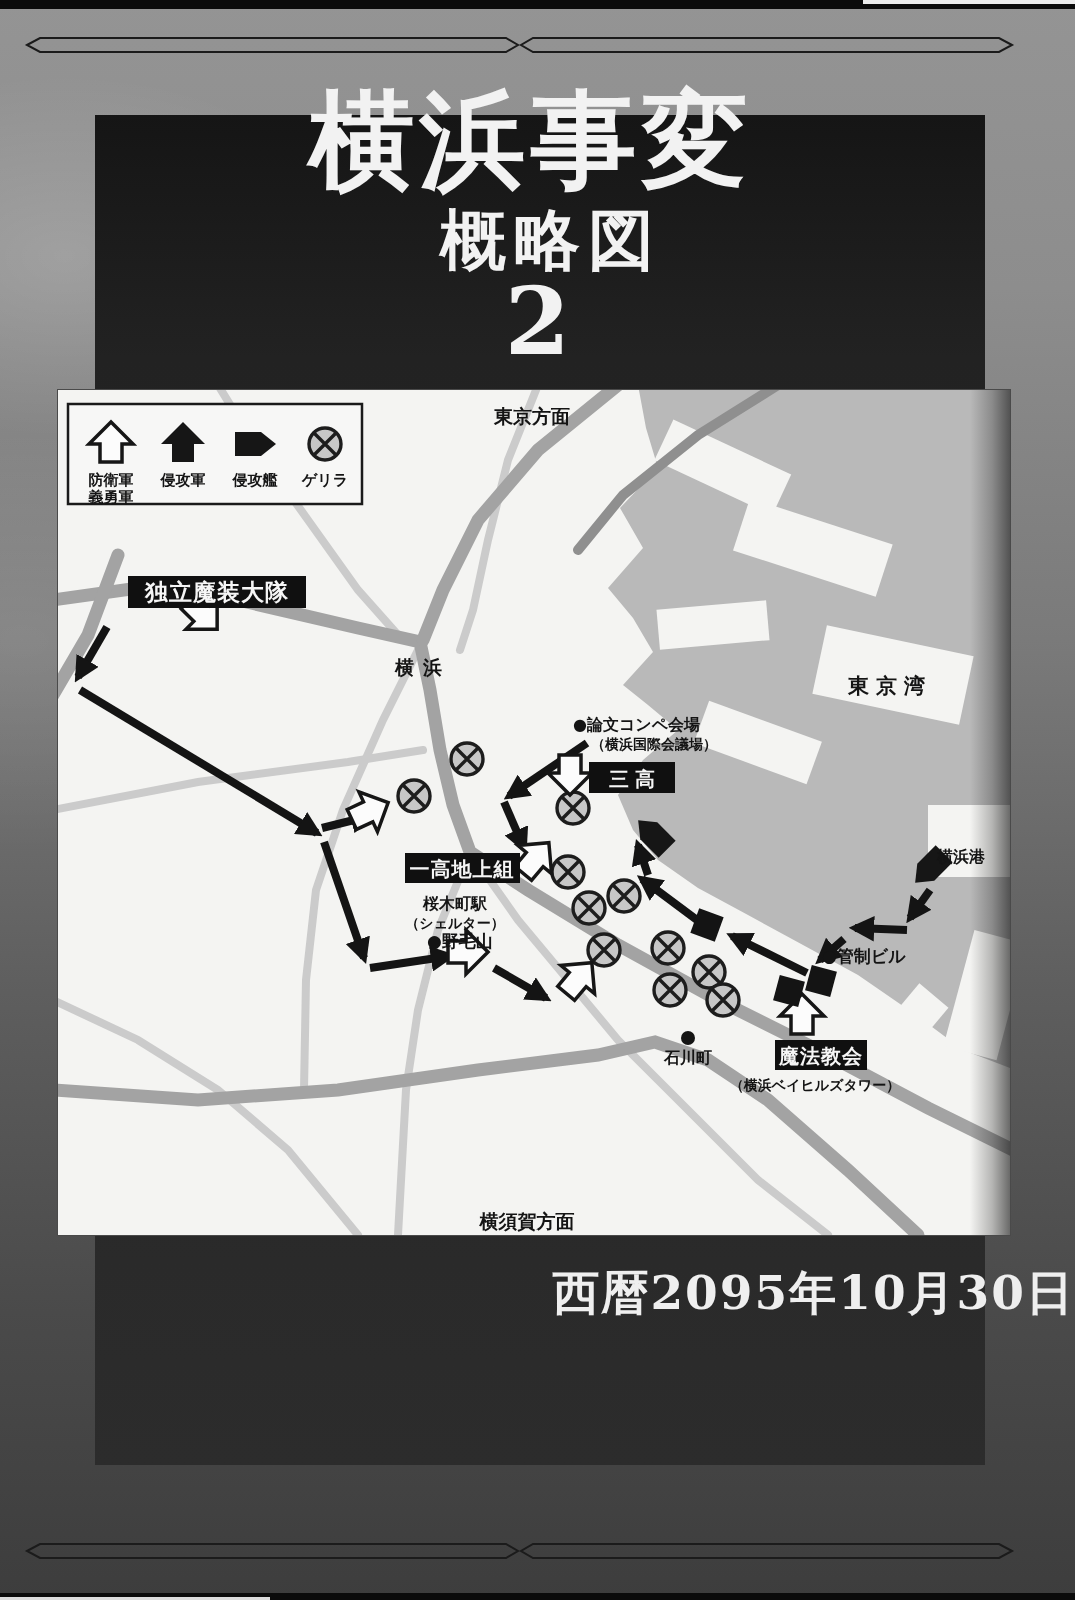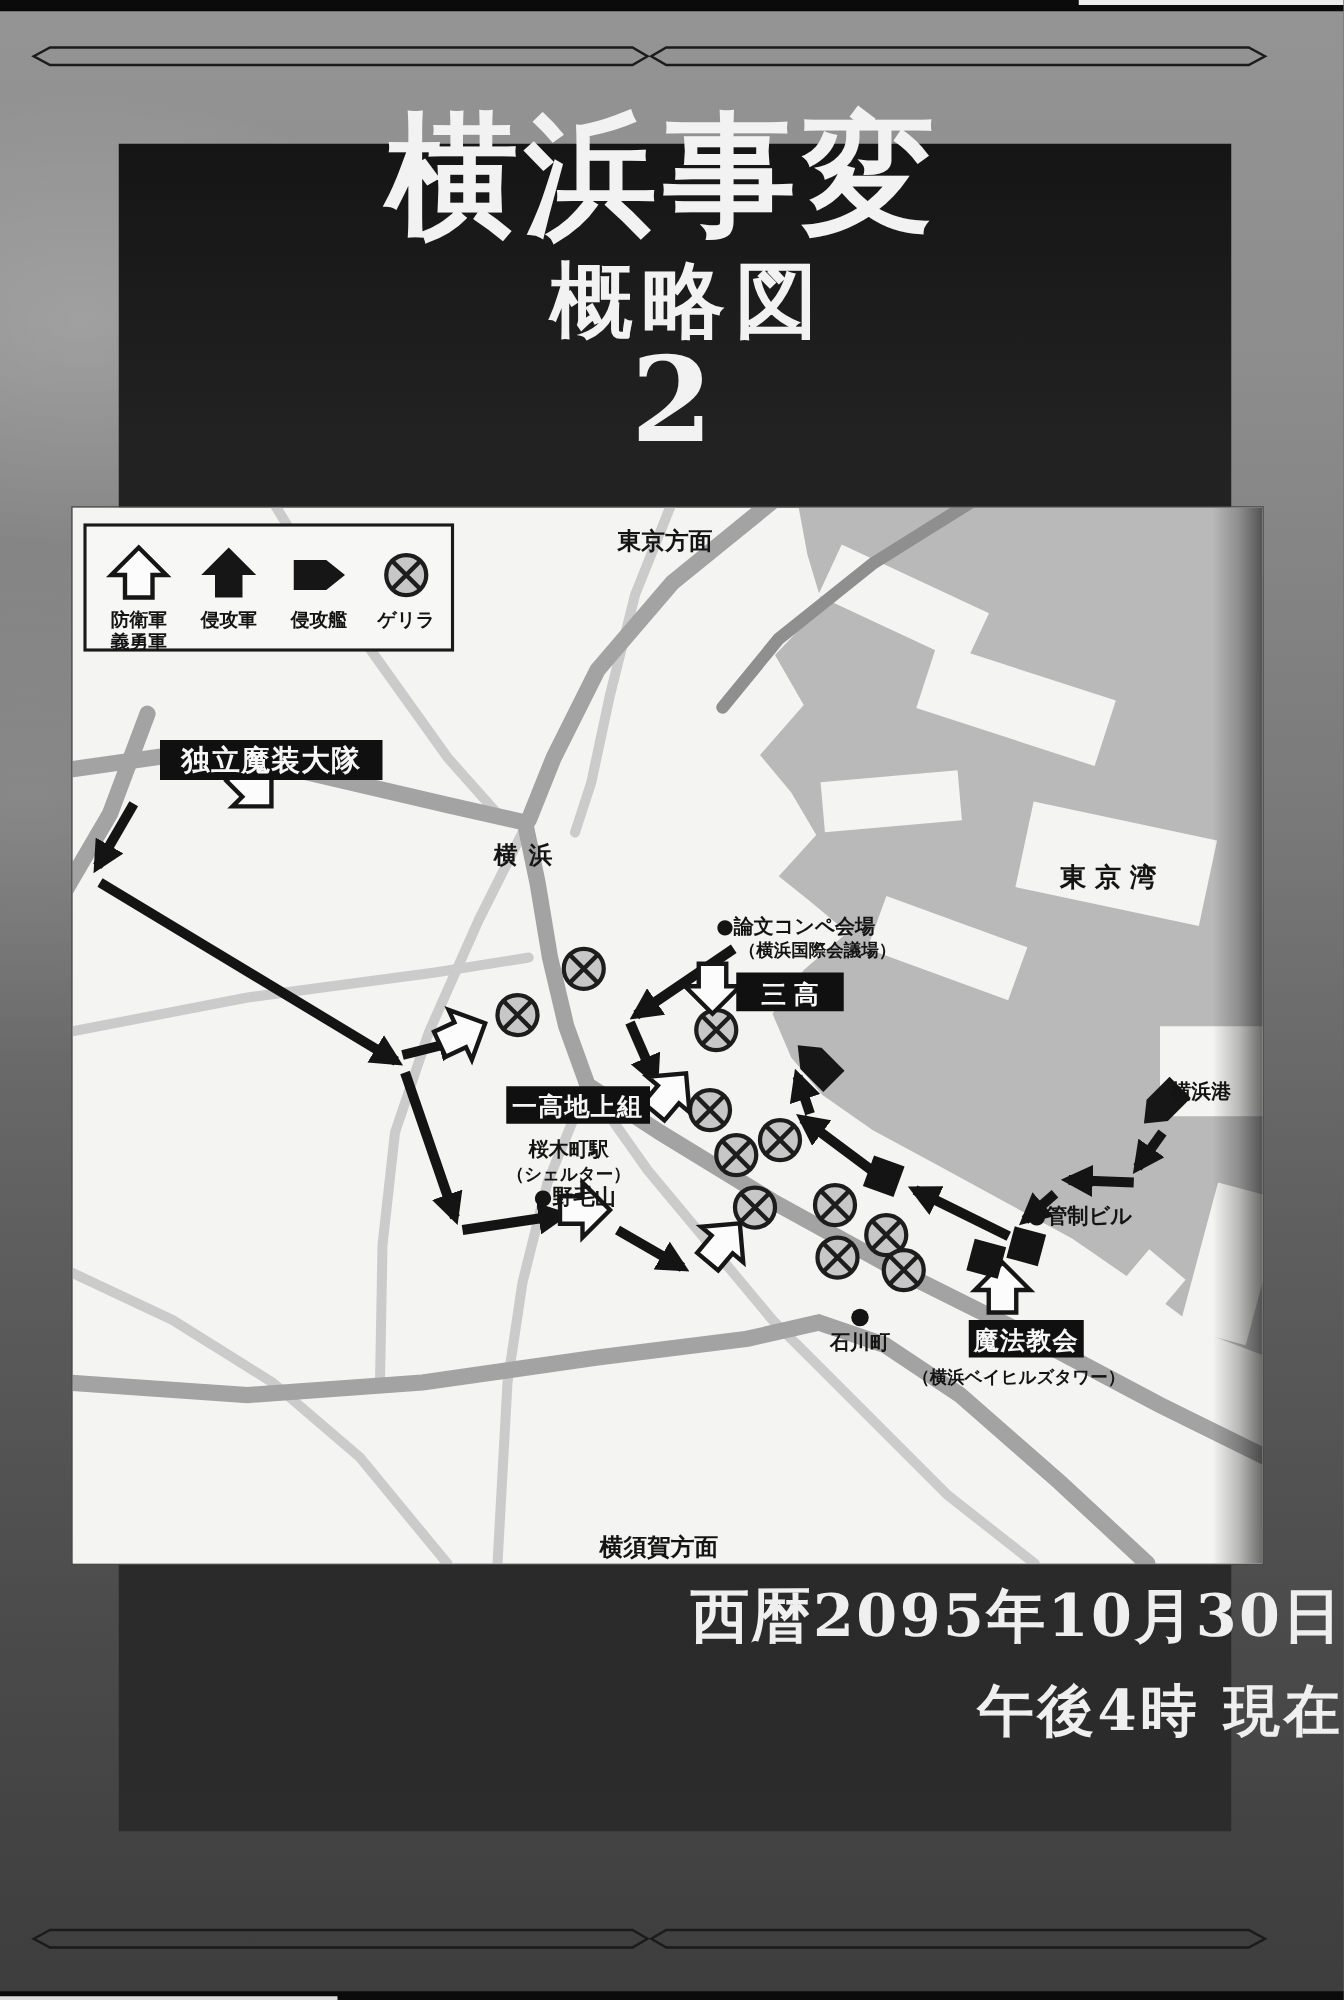"東京方面" .map-wrap { margin-top: 16px -> none }
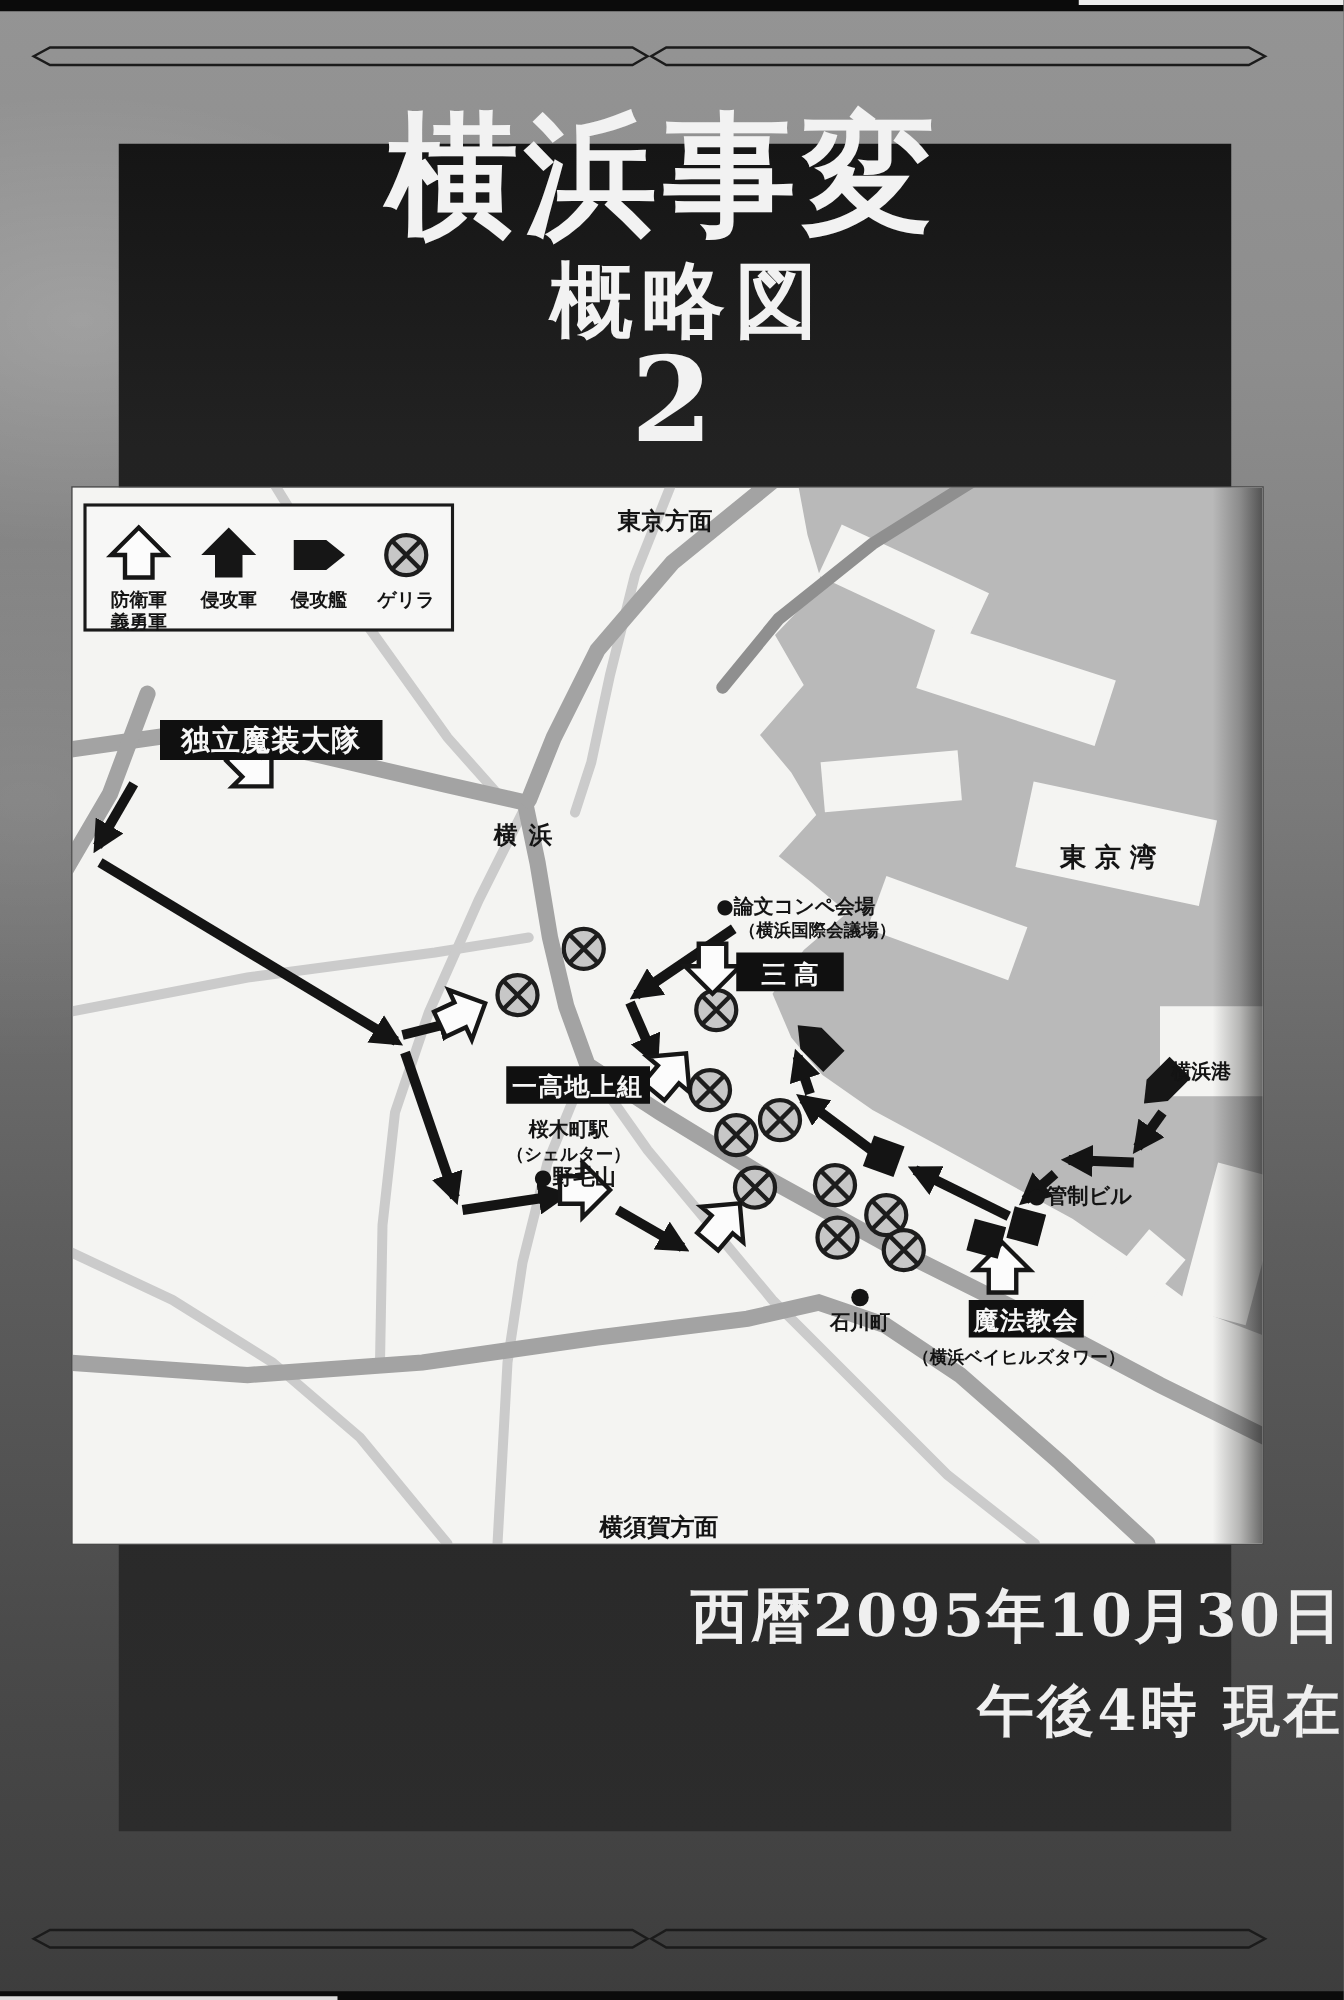"午後4時 現在" div.date-line2 { html: <div>午後4時 現在</div> -> none }
